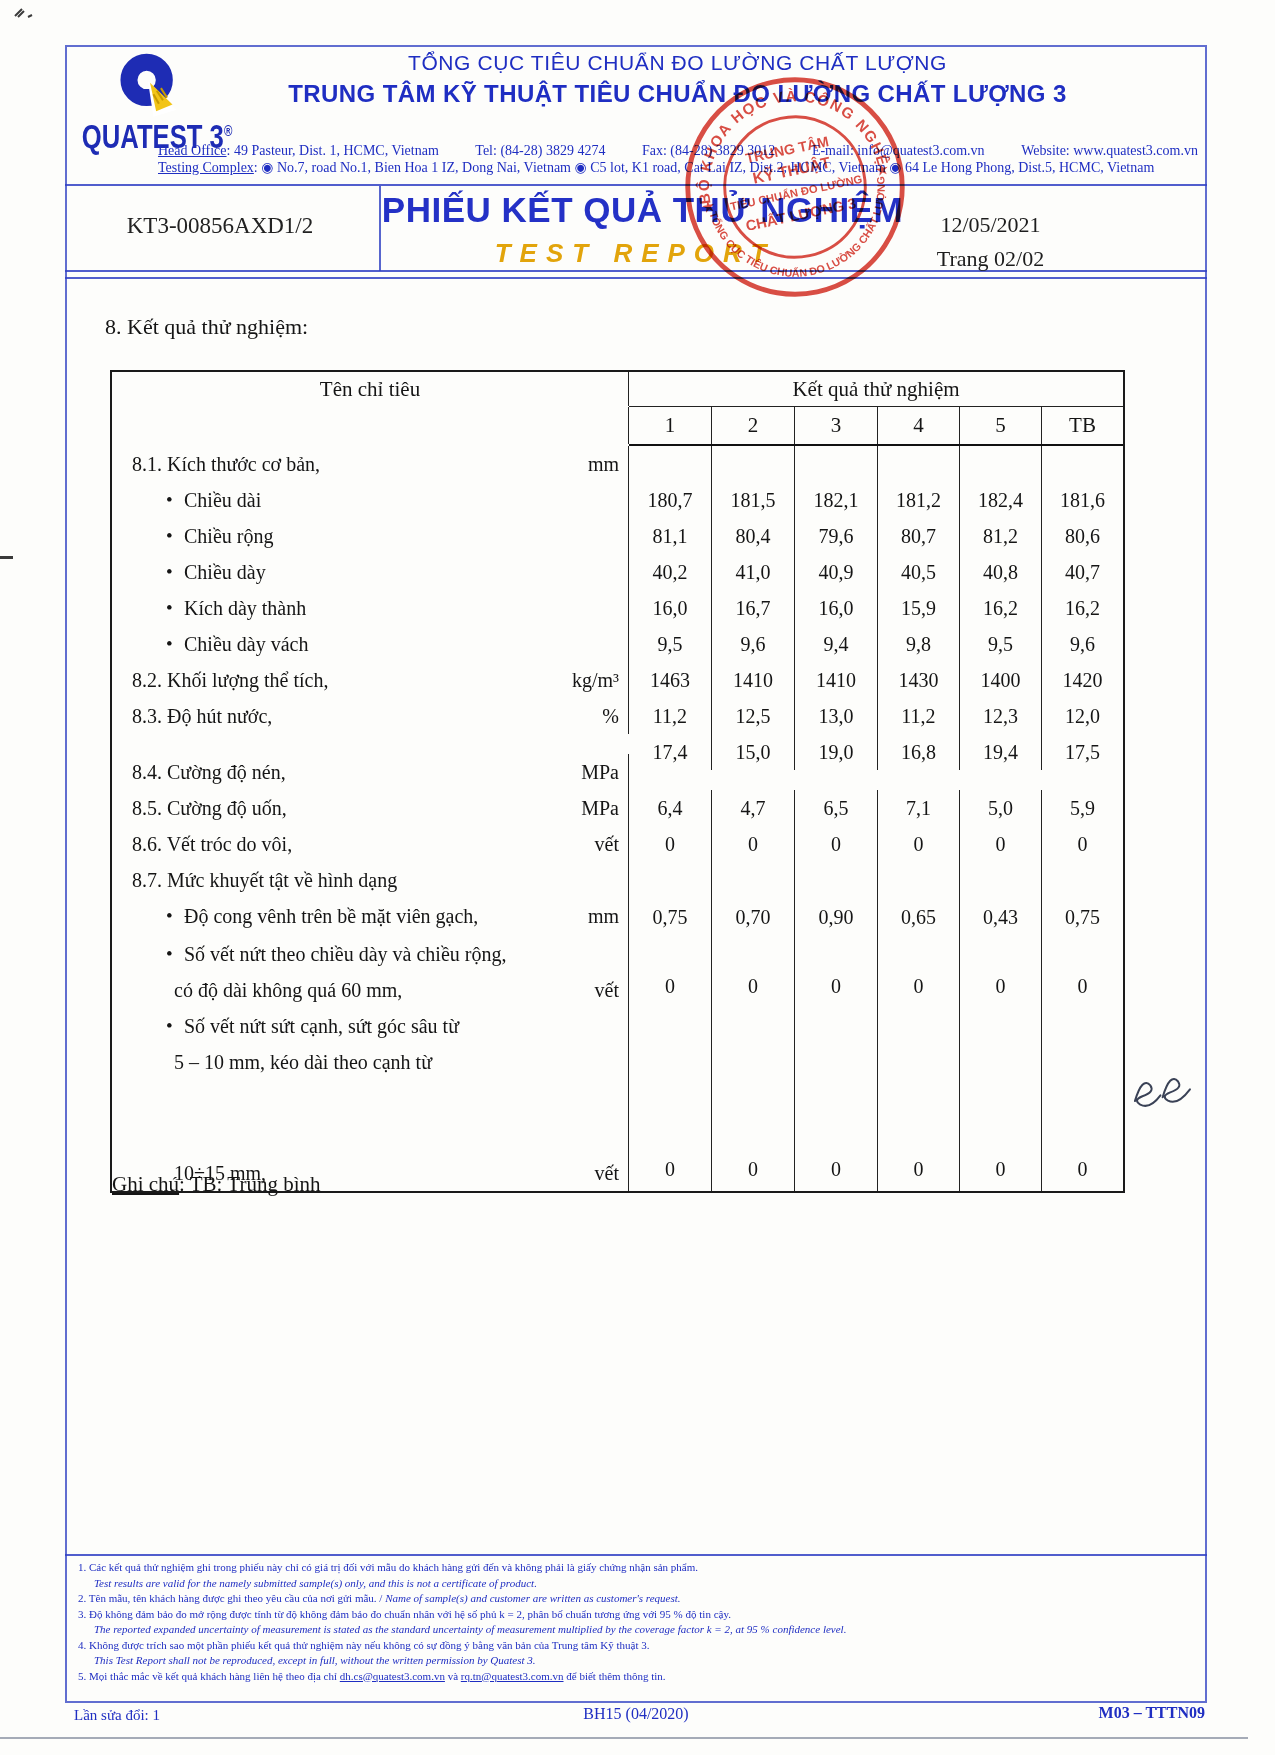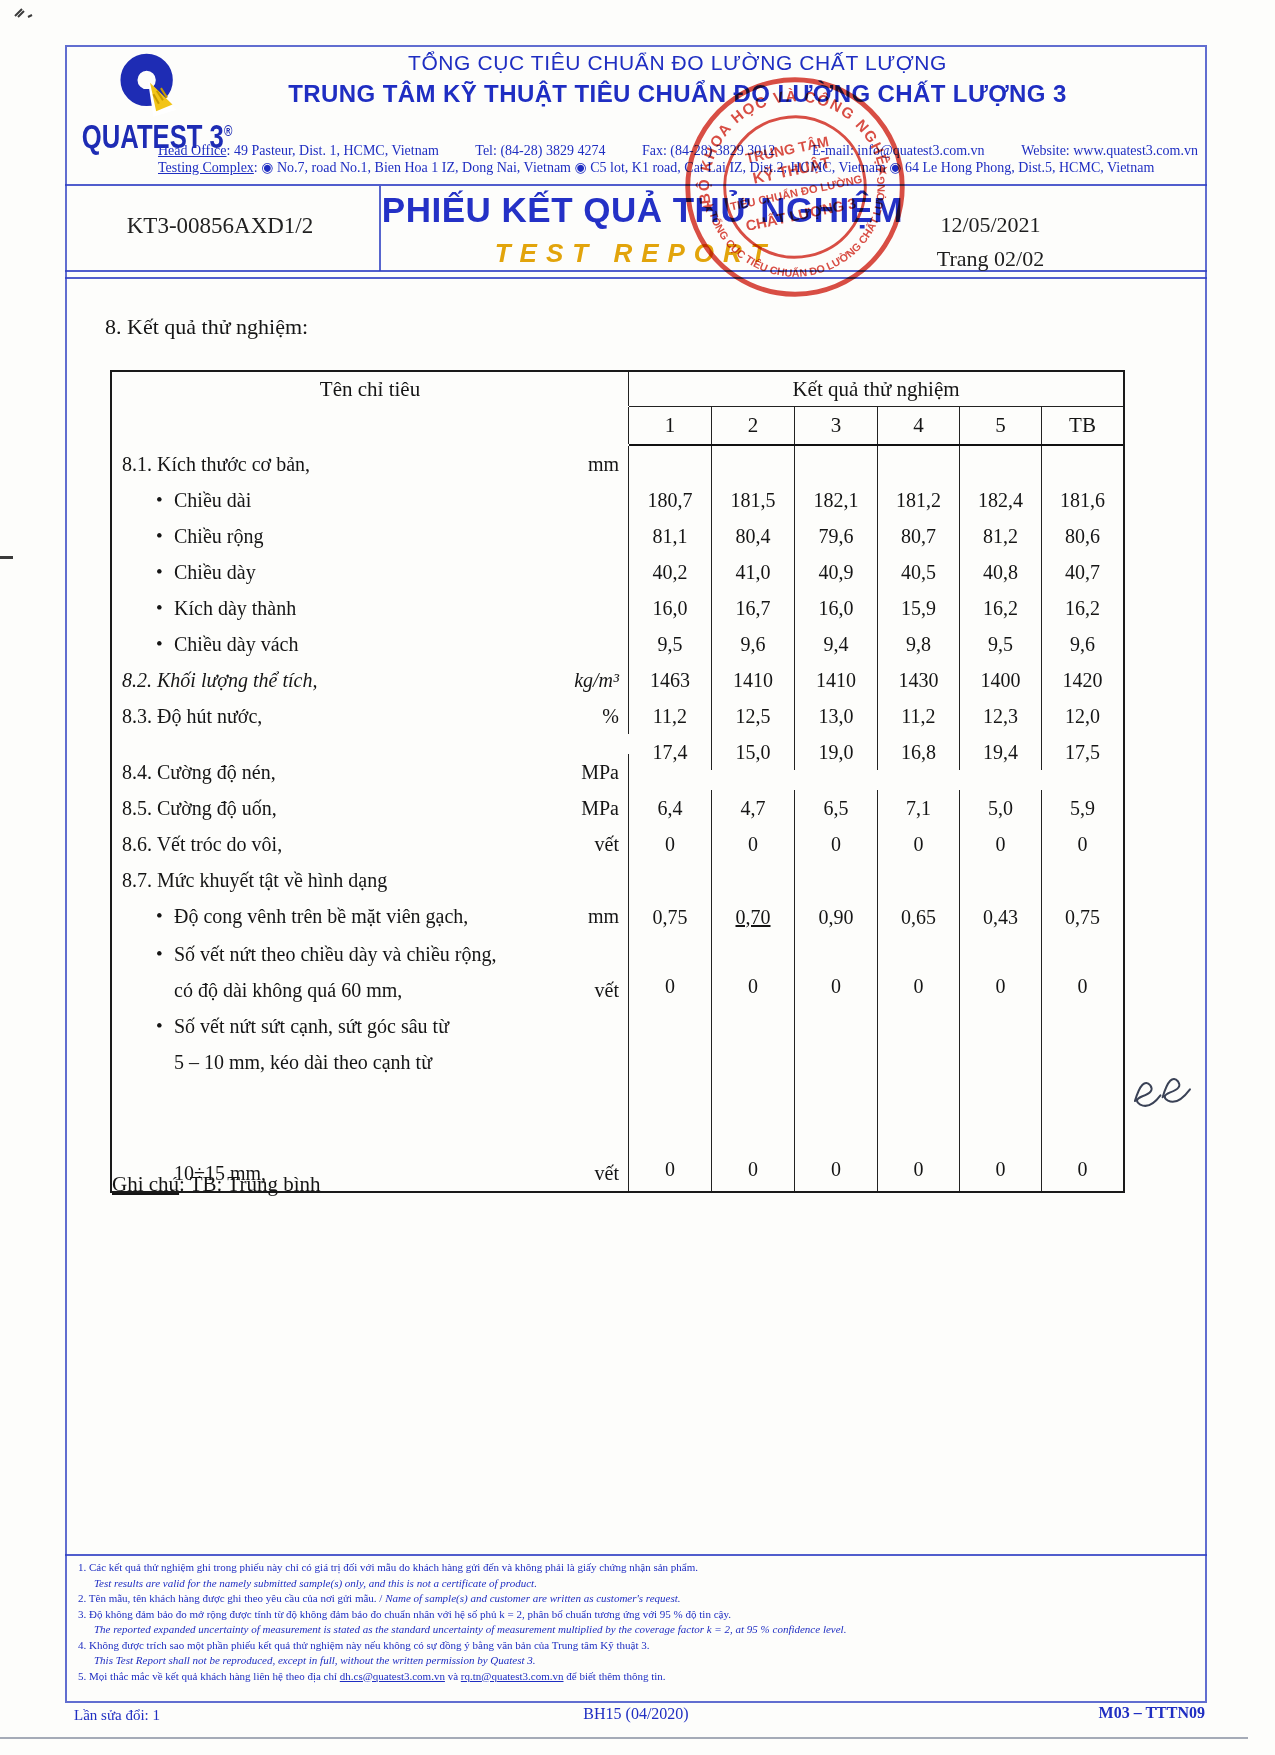"8.1. Kích thước cơ bản," .labline { padding-left: 10px -> 20px }
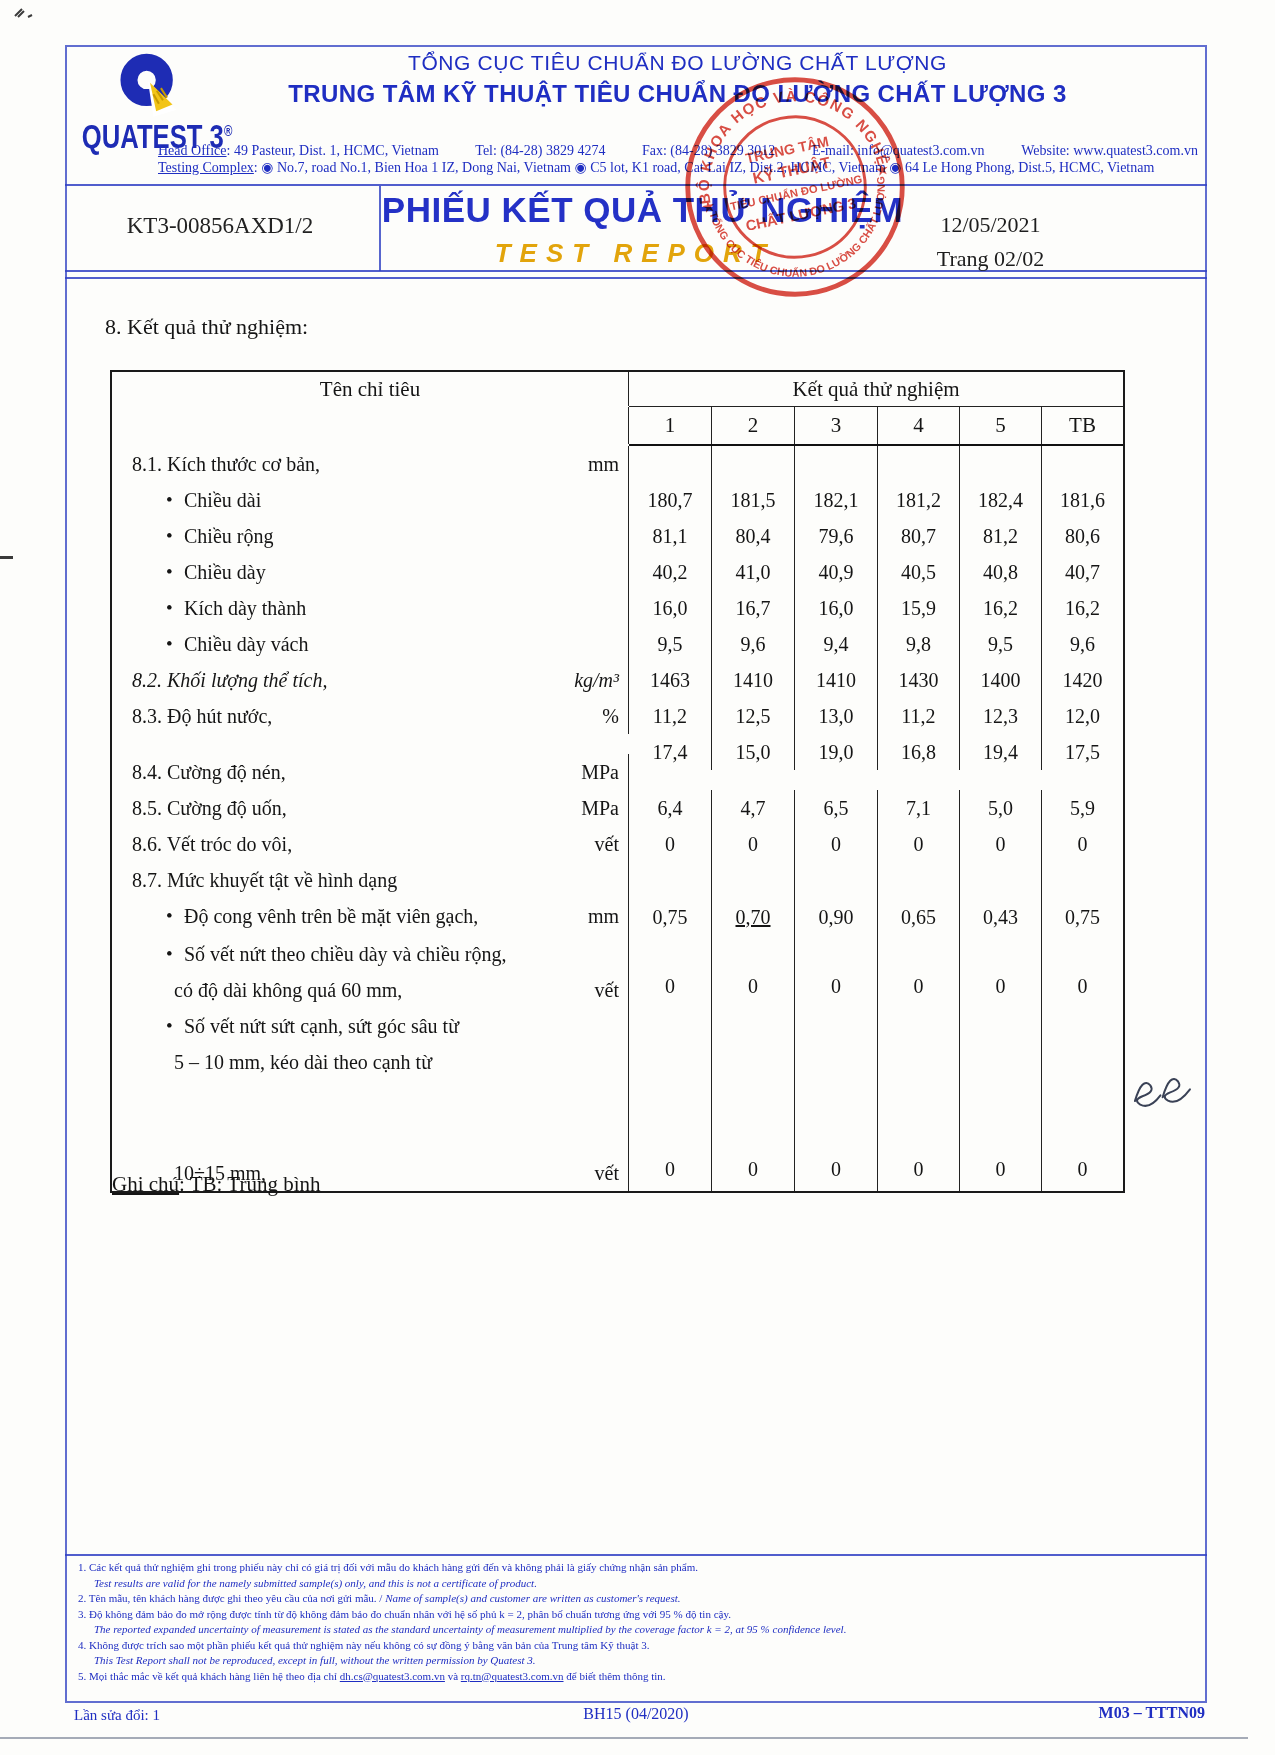"8.2. Khối lượng thể tích," div.tcell { font-style: italic -> none }
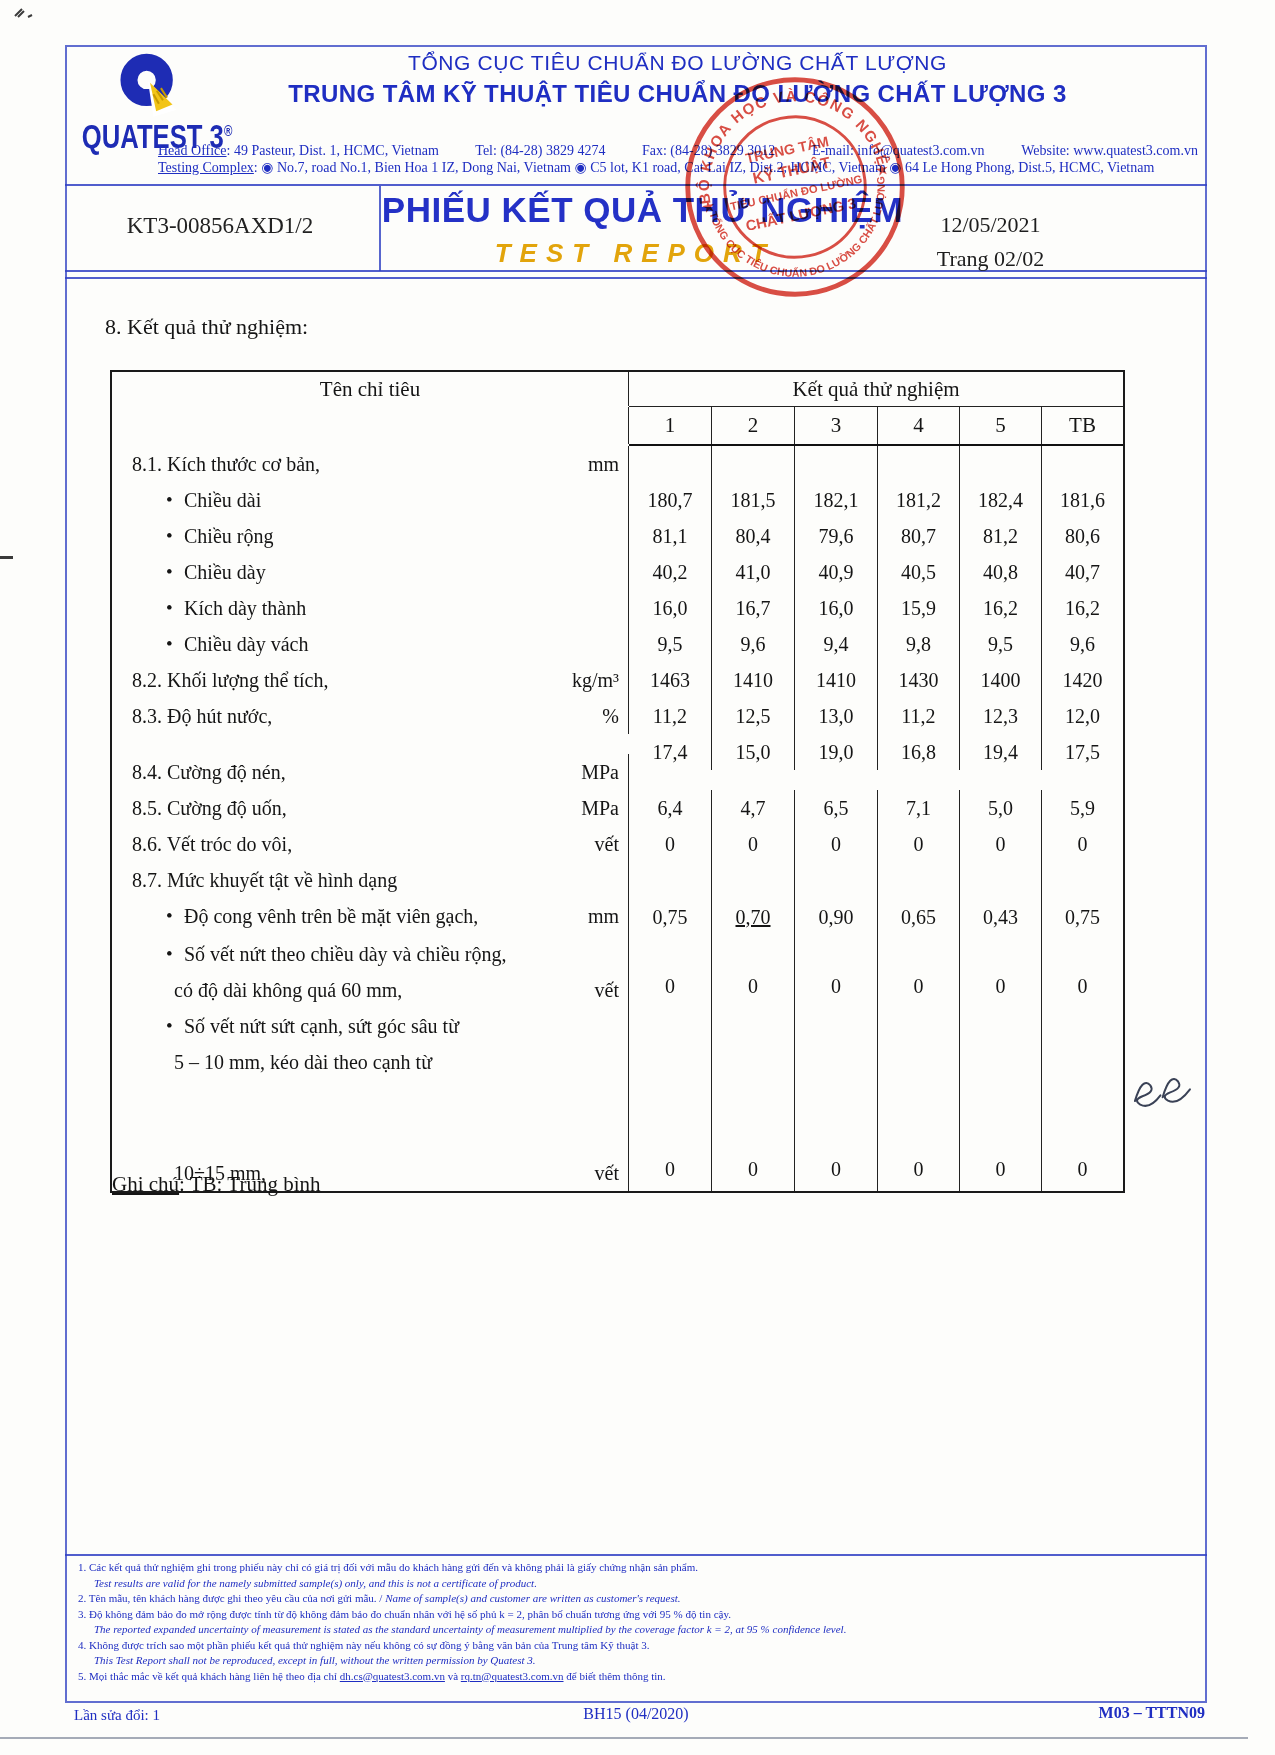"0,70" div.tcell { text-decoration: underline -> none }
